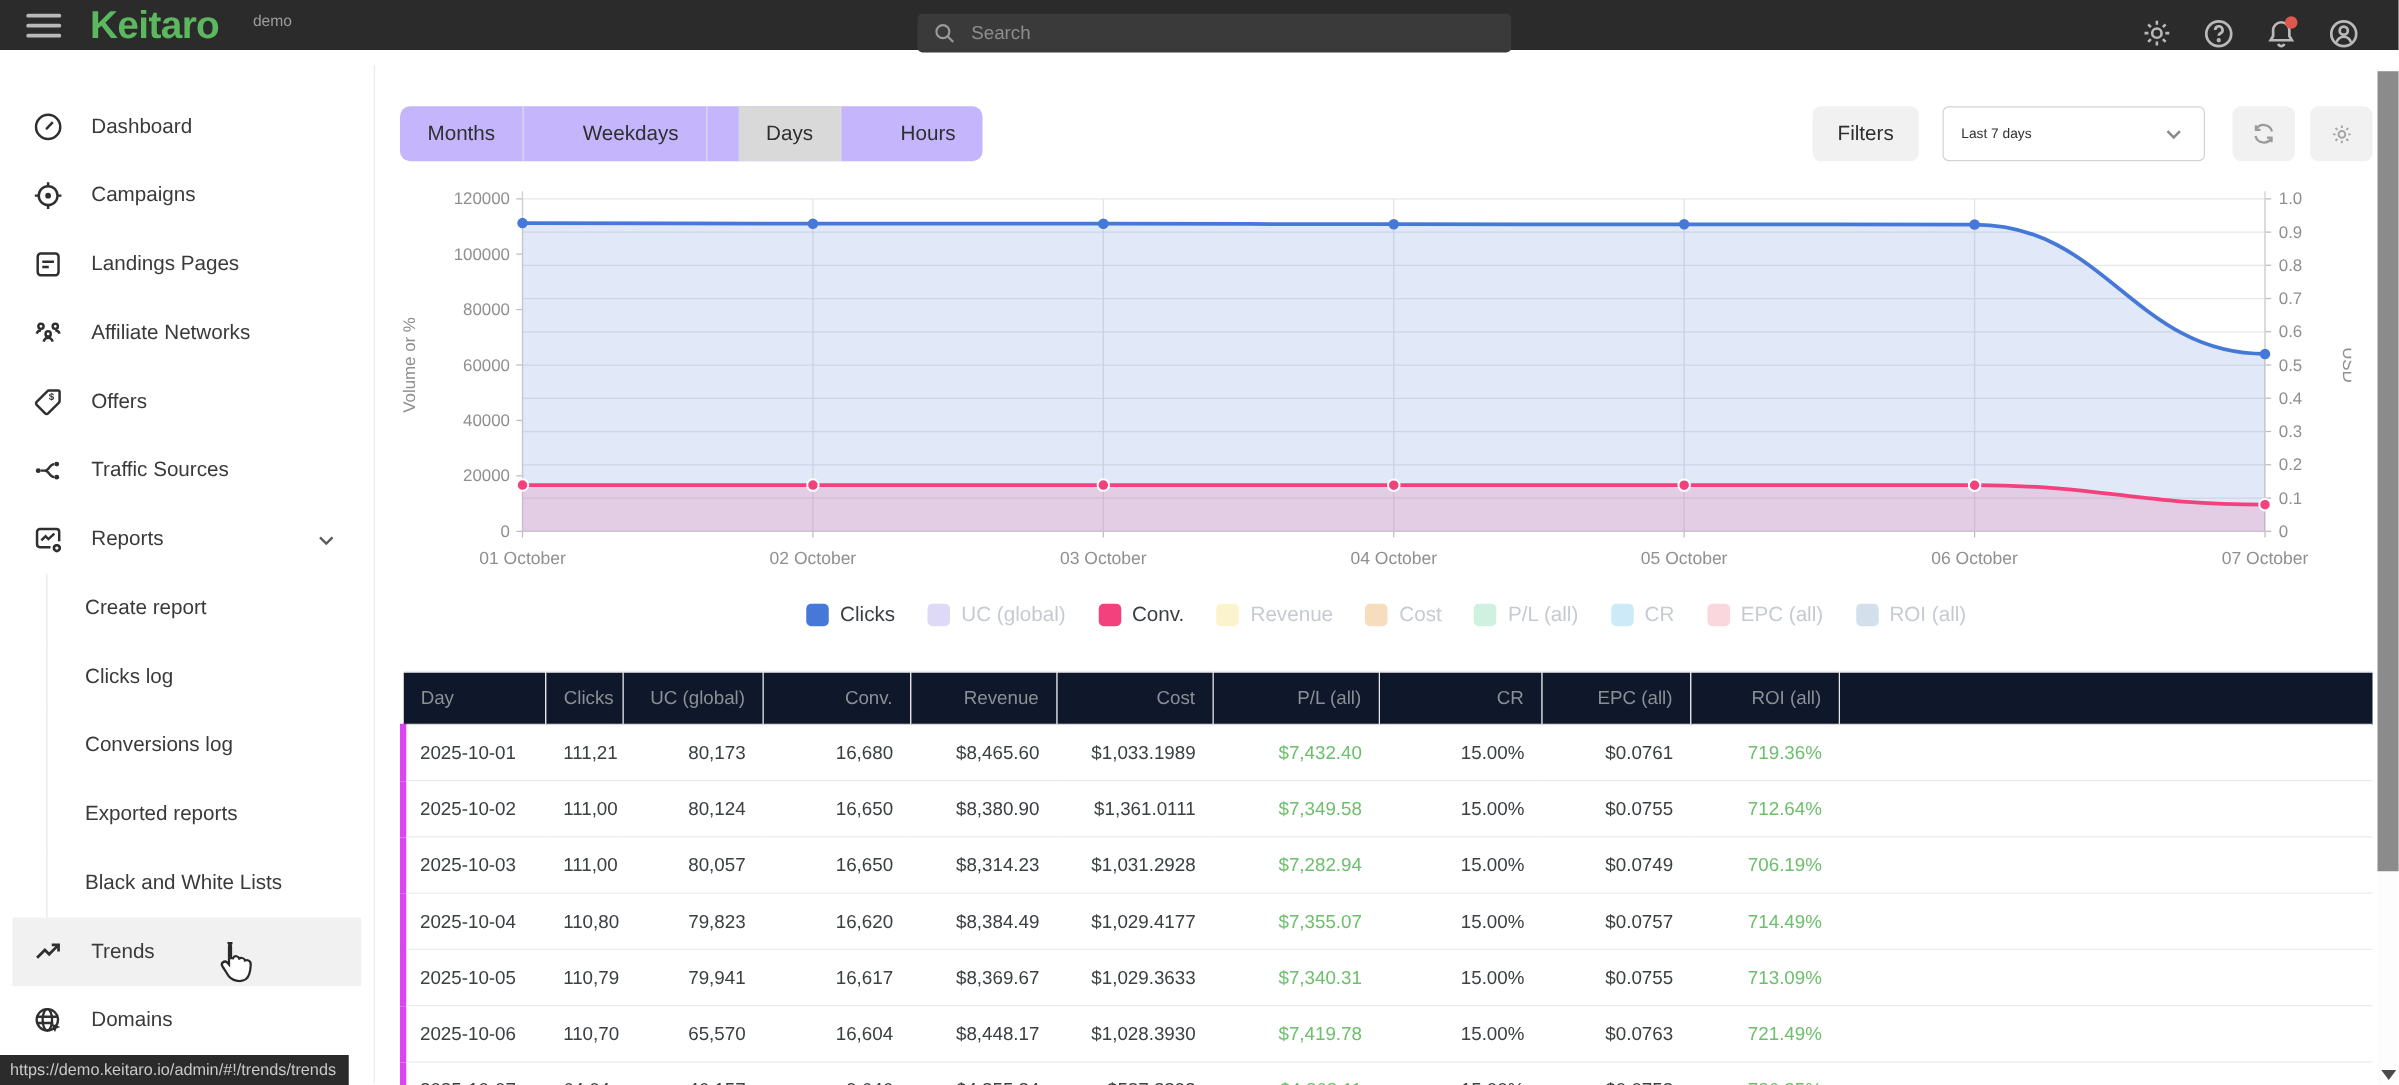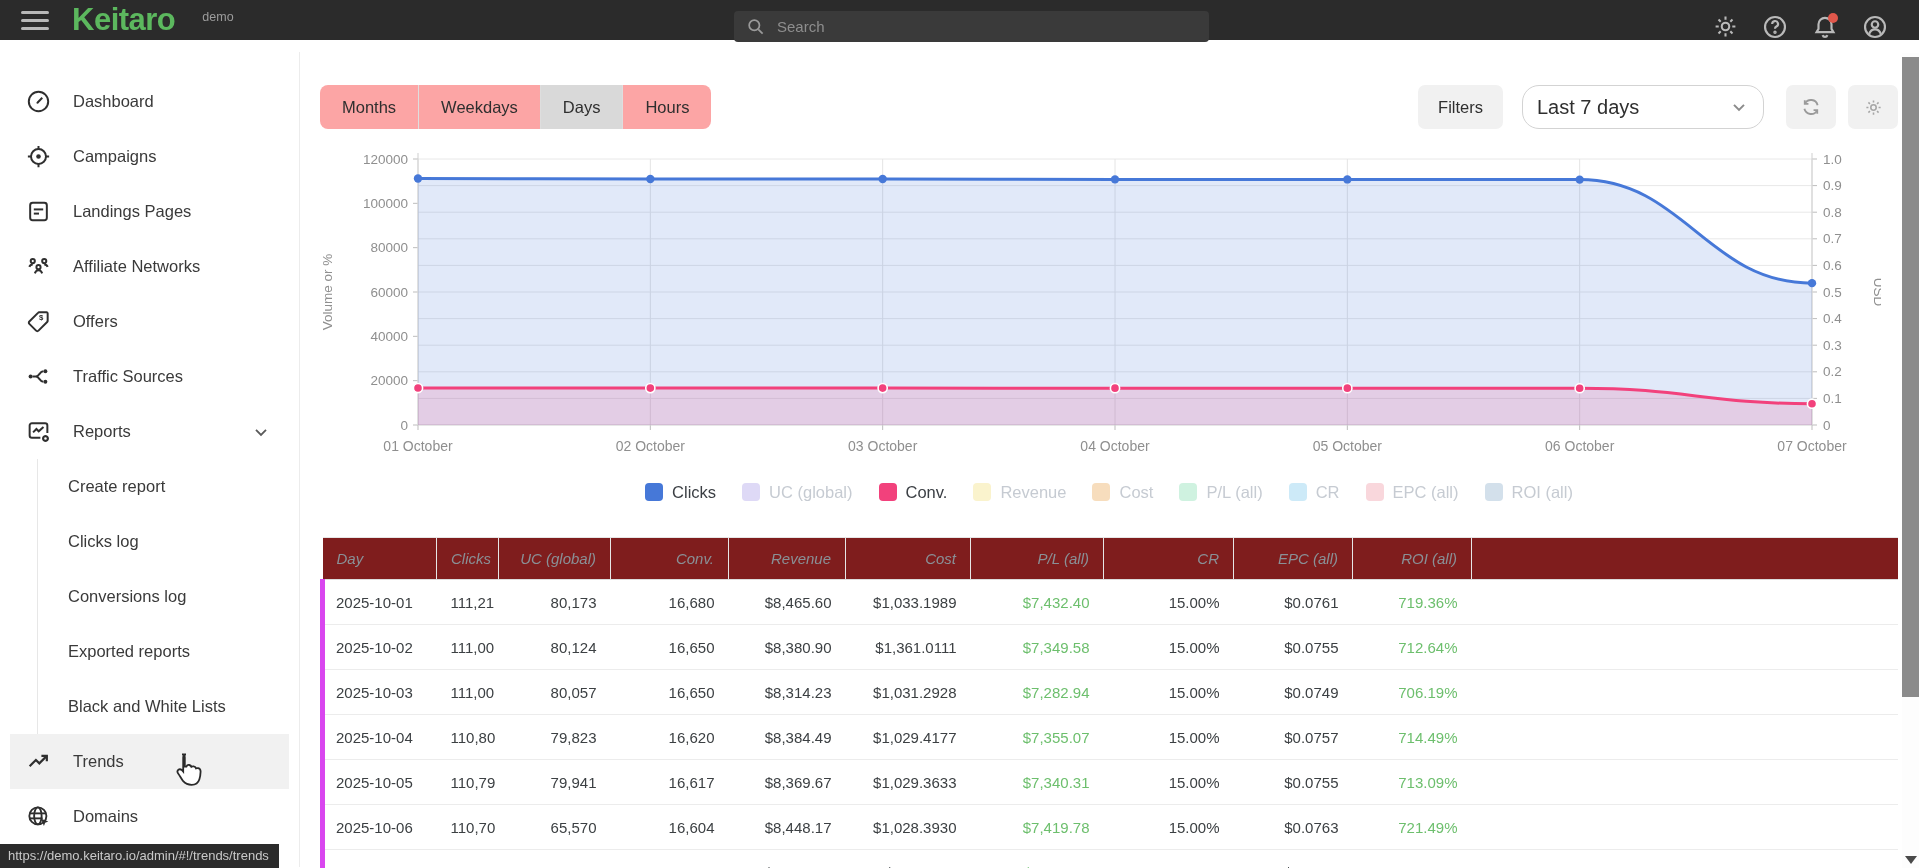"Months" .tabs { background: #fca5a5 -> #c4b5fd; gap: none -> 25px }
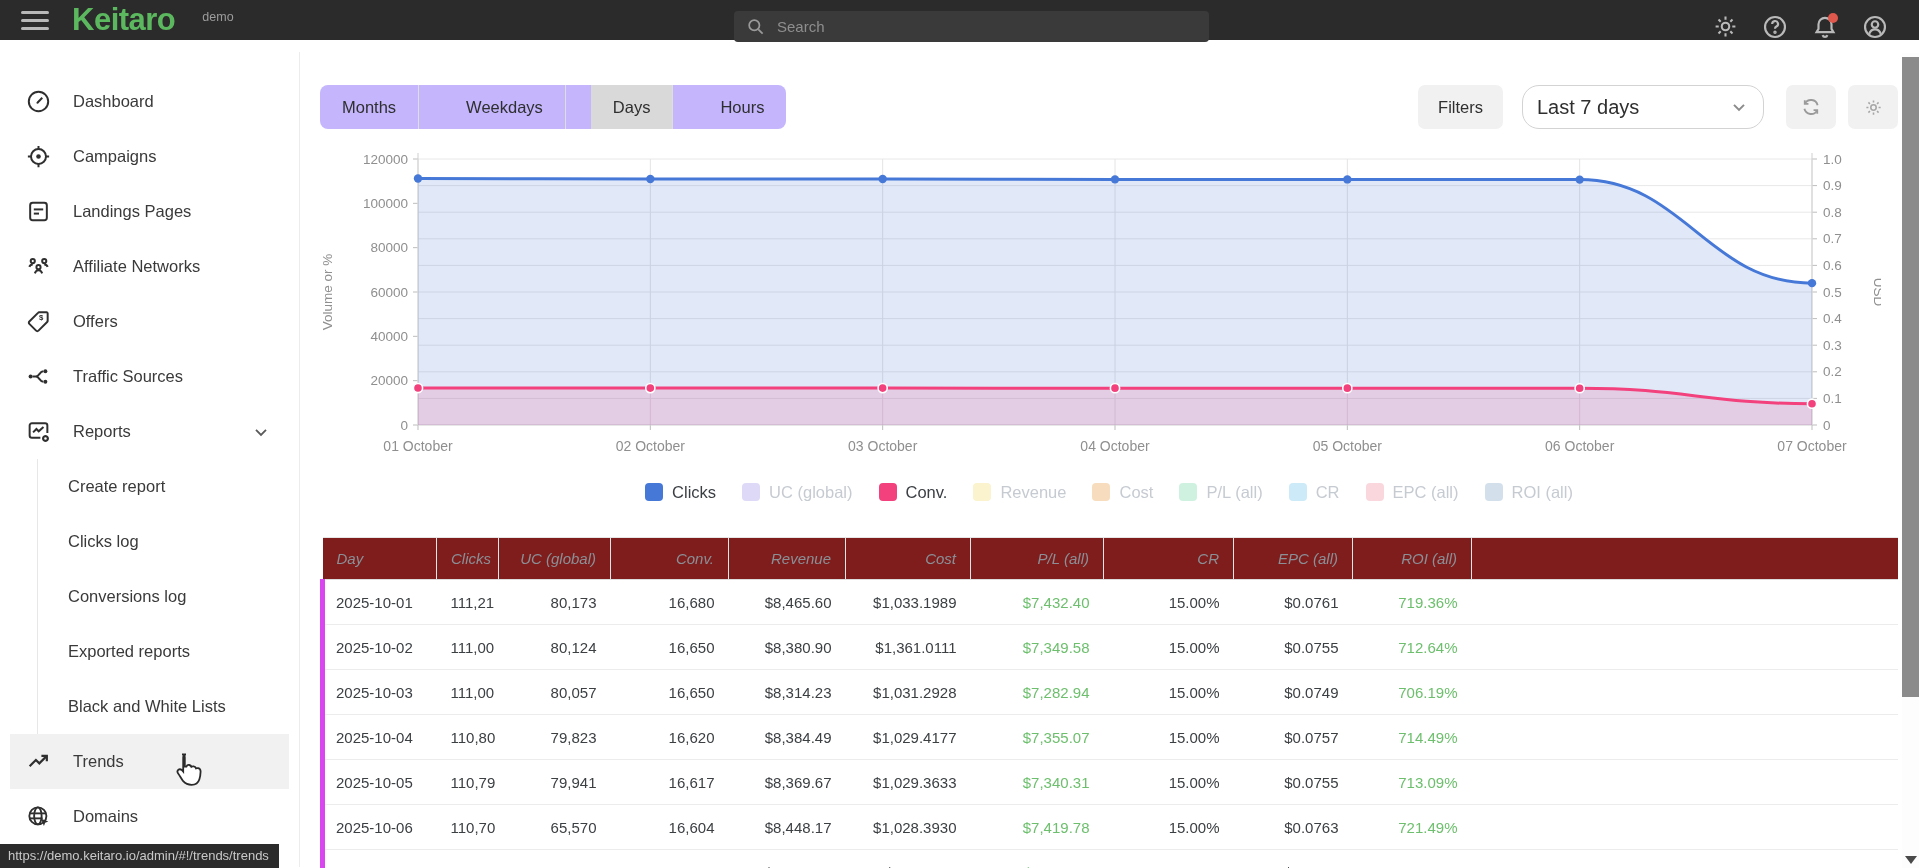"Last 7 days" .range-select { border-radius: 17px -> 5px; font-size: 20px -> 11px; width: 242px -> 210px }
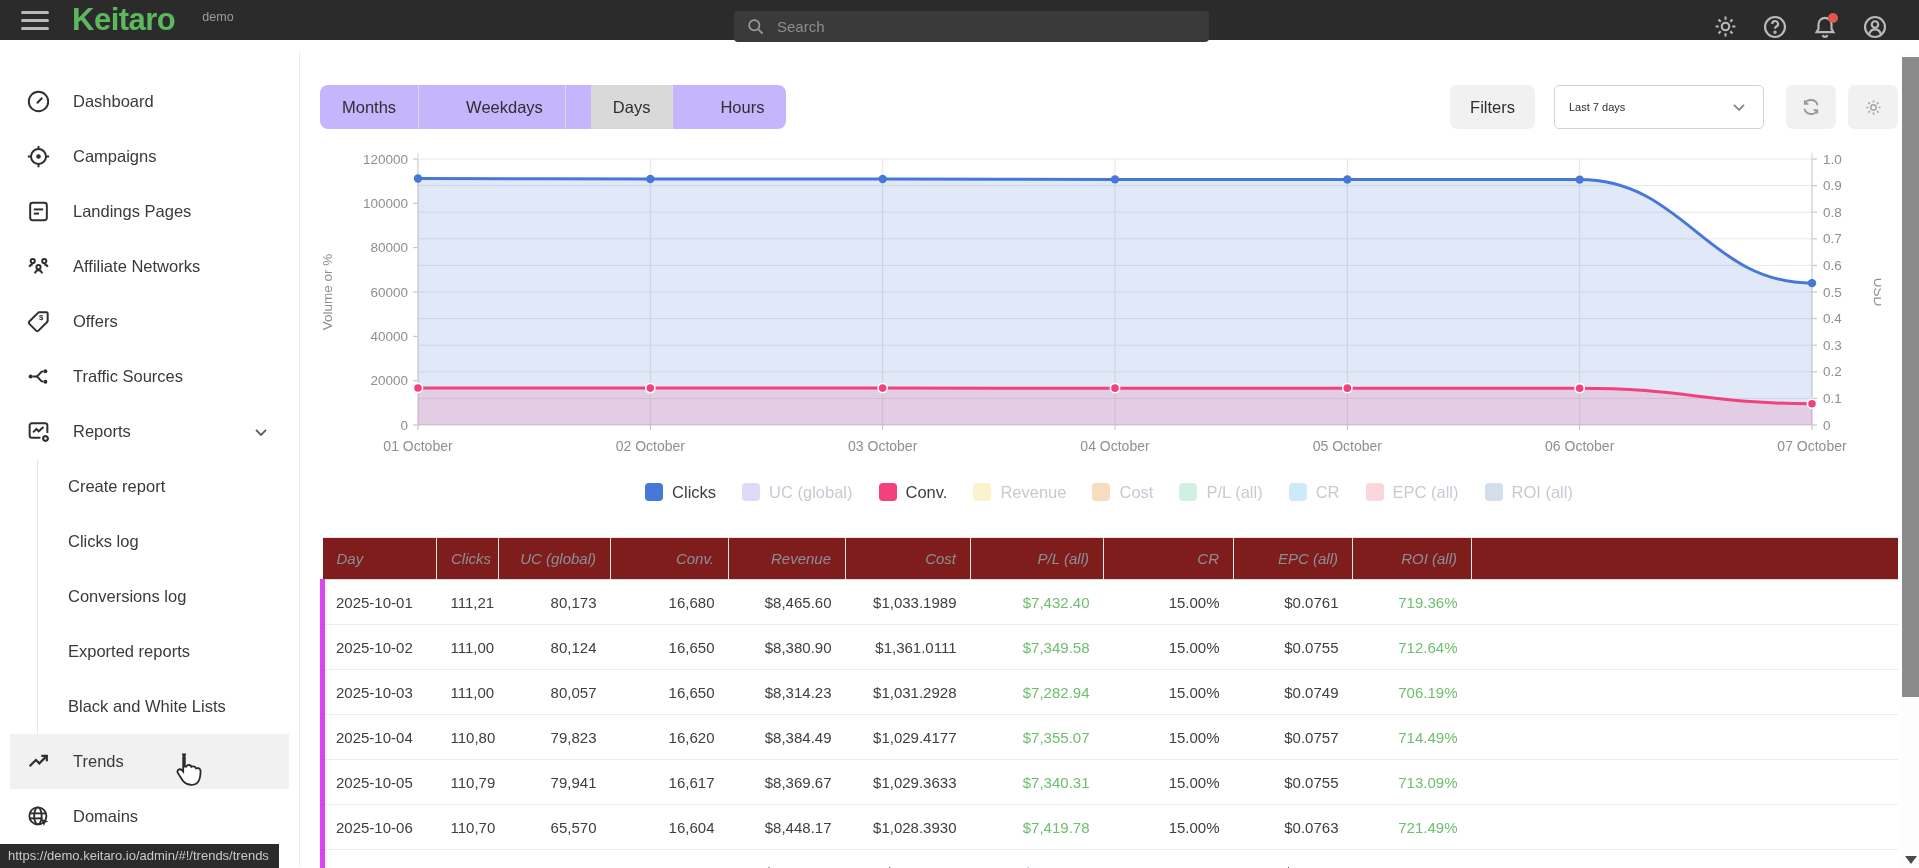"Day" table.report th { background: #7f1d1d -> #0f172a; font-style: italic -> none }
